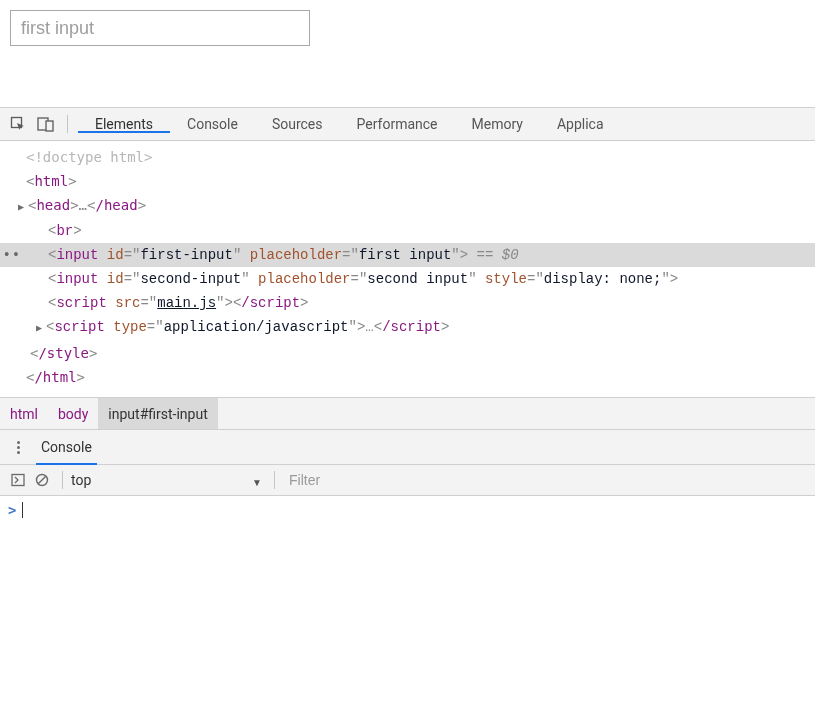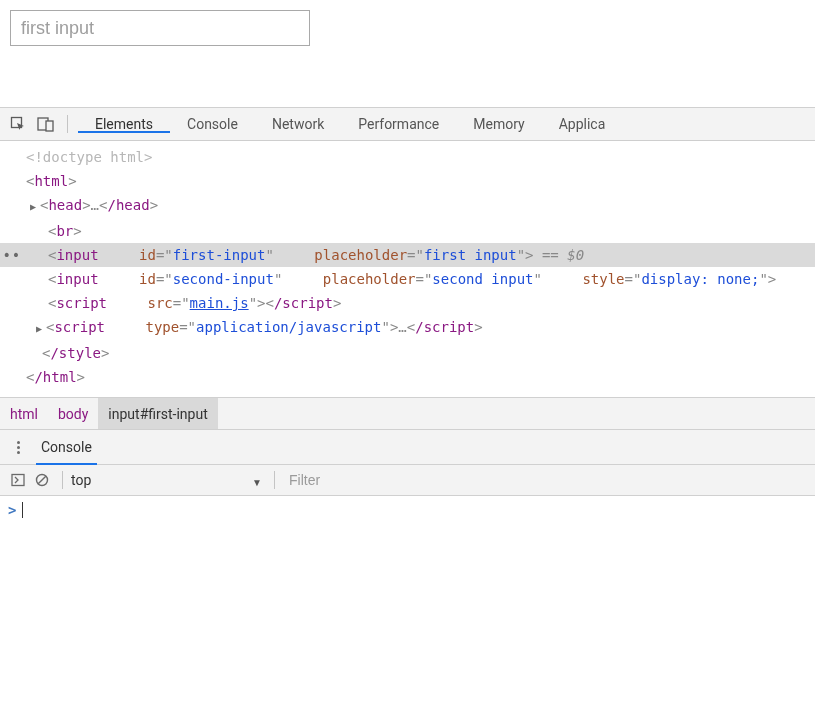"Sources" div.dt-tab { html: none -> <div>Sources</div> }
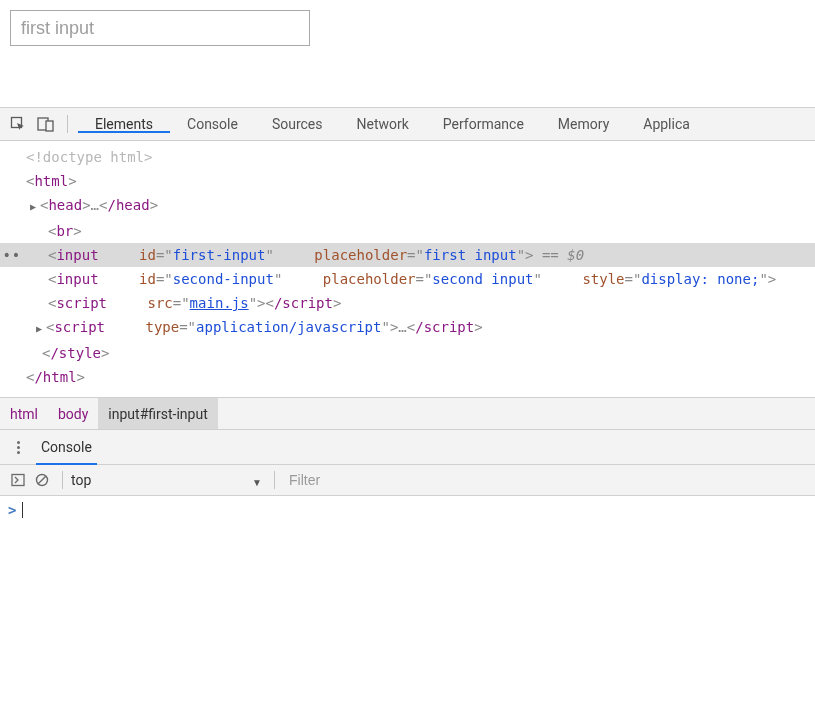"Network" div.dt-tab { html: <div>Network</div> -> none }
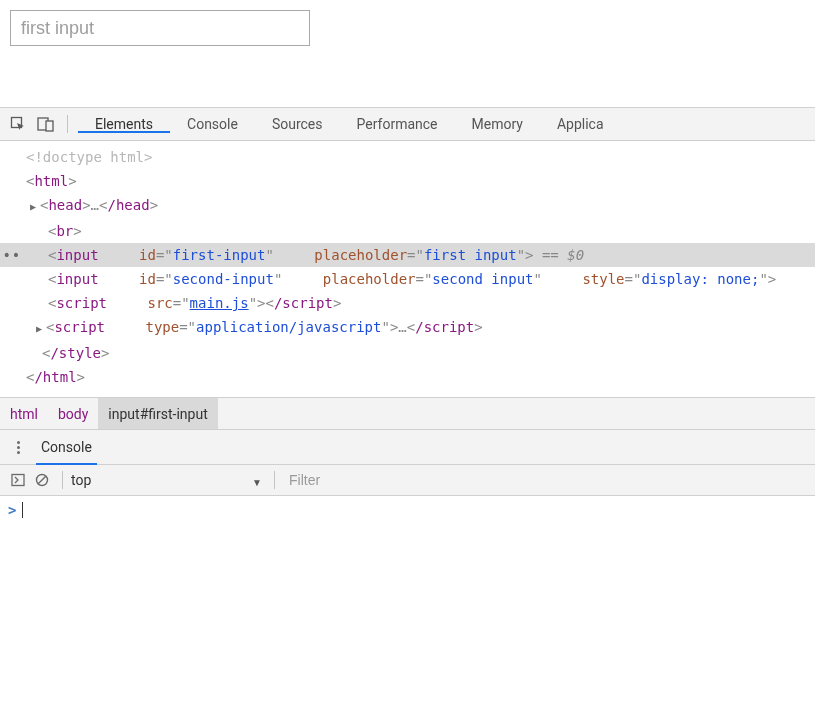"▶ <head>…</head>" .indent2 { margin-left: 12px -> none }
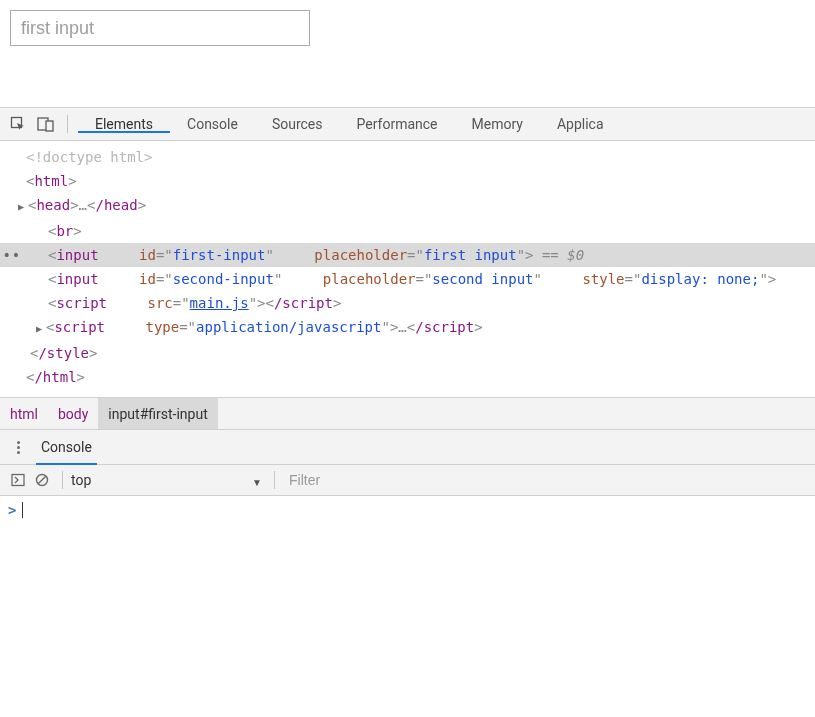"<br>" .indent3 { font-family: none -> Liberation Mono, monospace }
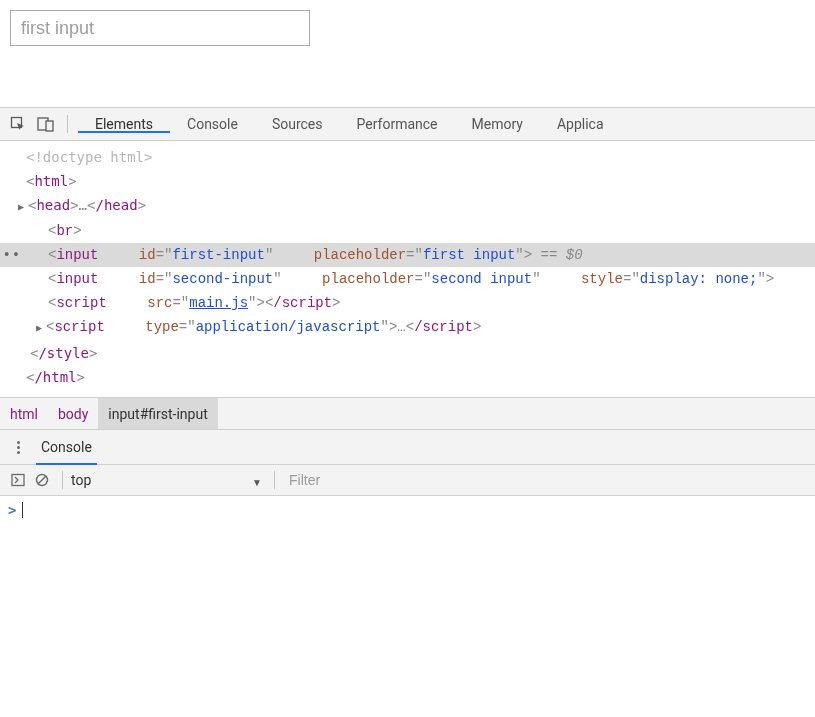"id" .tok-attr { margin-left: 32px -> none }
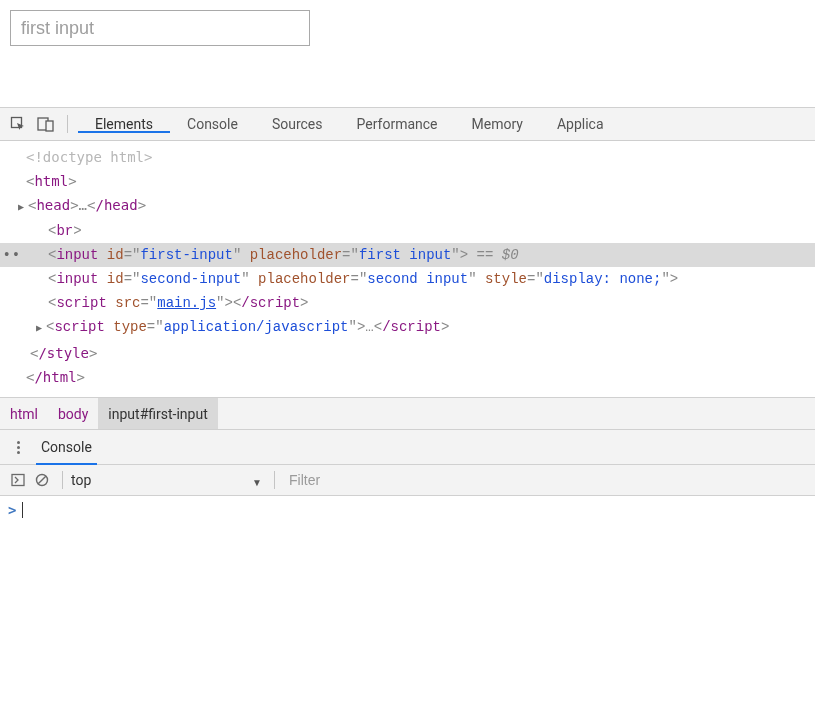"first-input" .tok-val { color: #1d4ed8 -> #0f172a }
